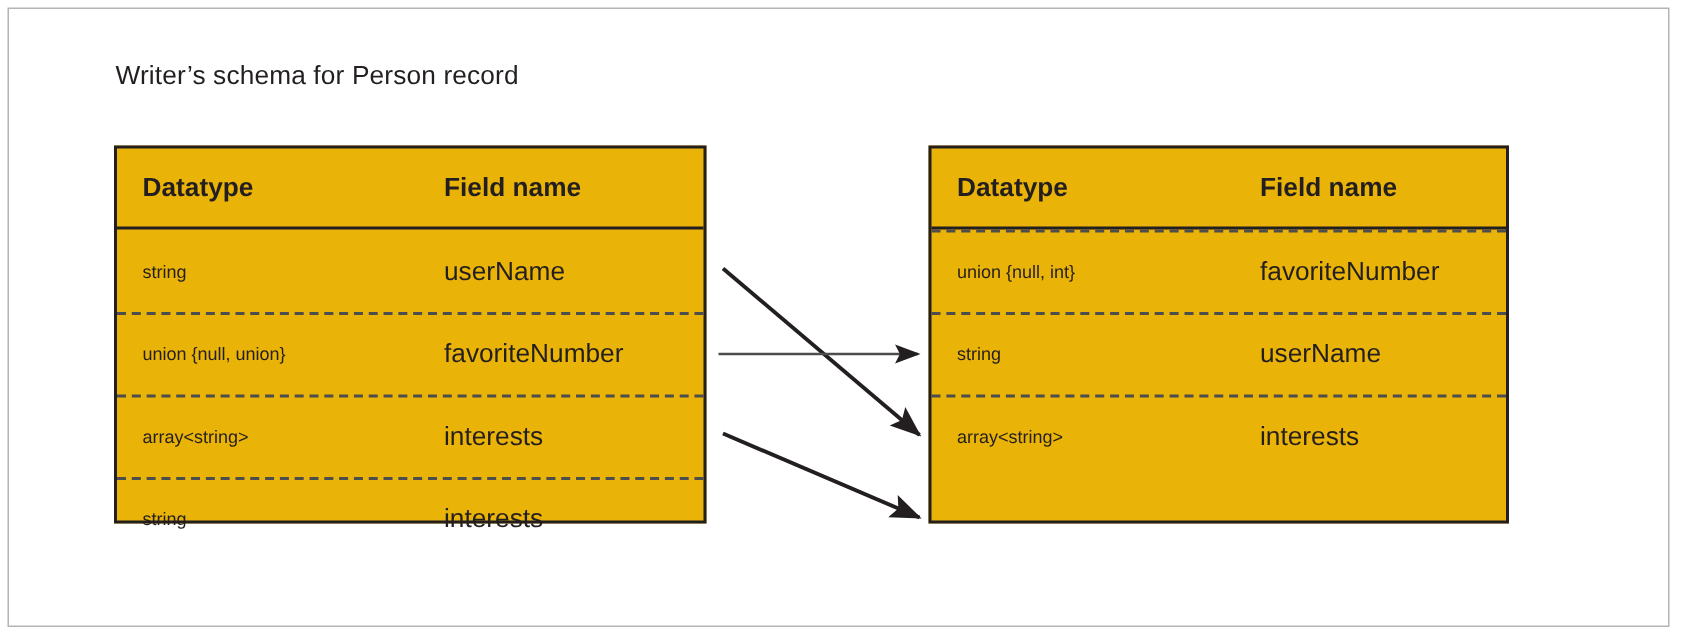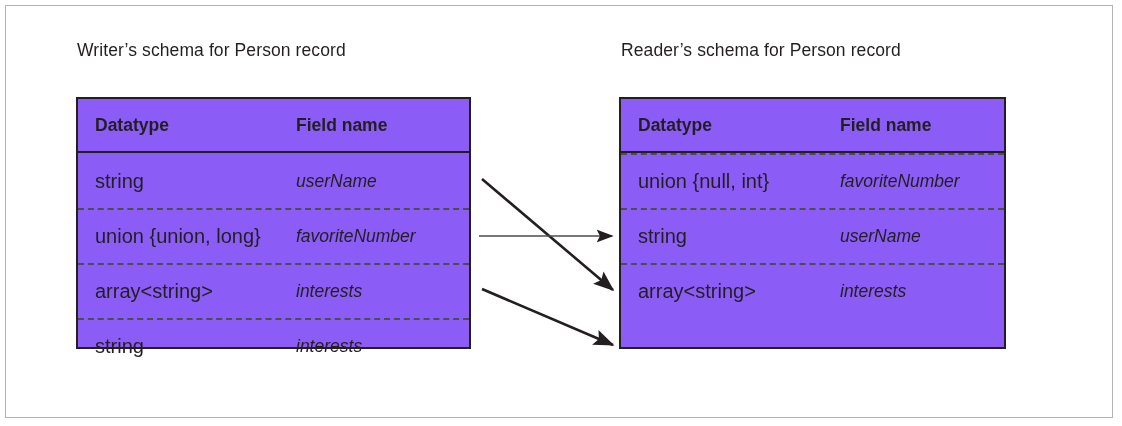"Reader’s schema for Person record" div.caption { html: <div>Reader’s schema for Person record</div> -> none }
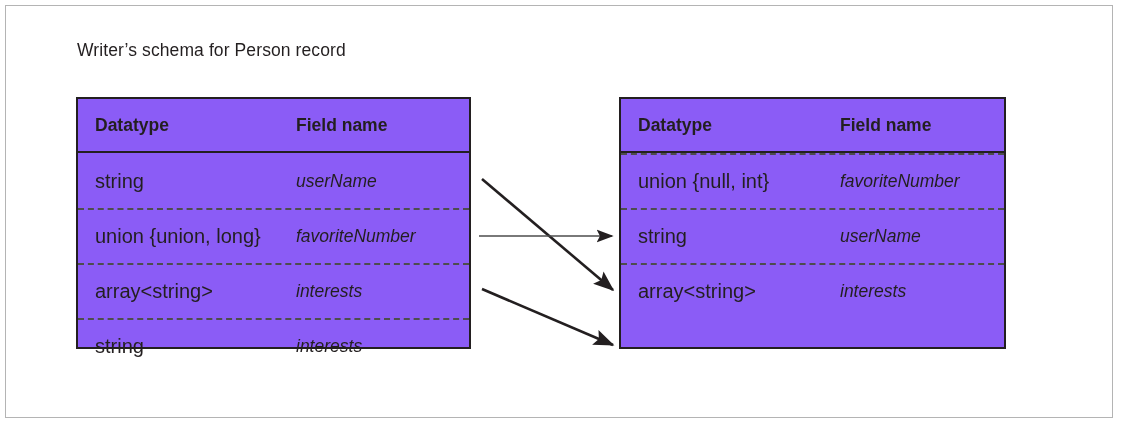"Datatype" .schema-table { background: #8b5cf6 -> #eab308 }
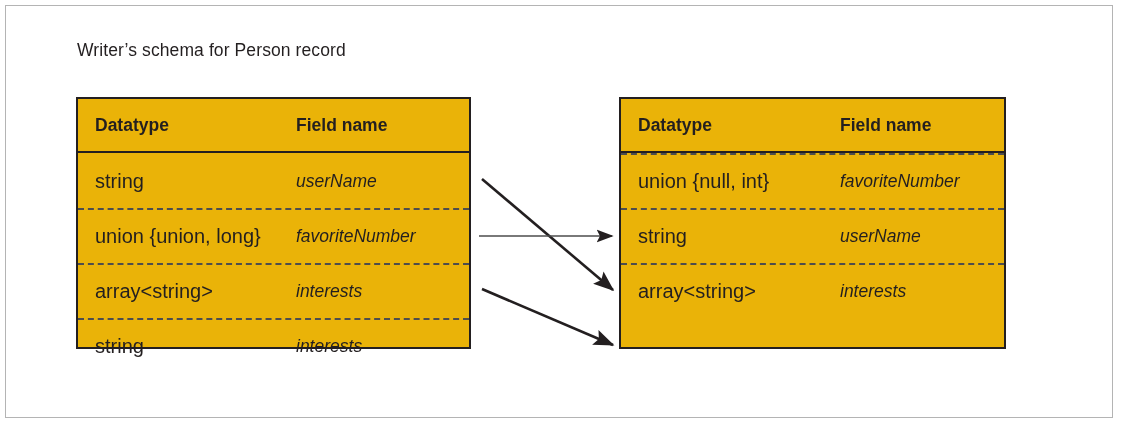"string" .cell.type { font-size: 20px -> 12px }
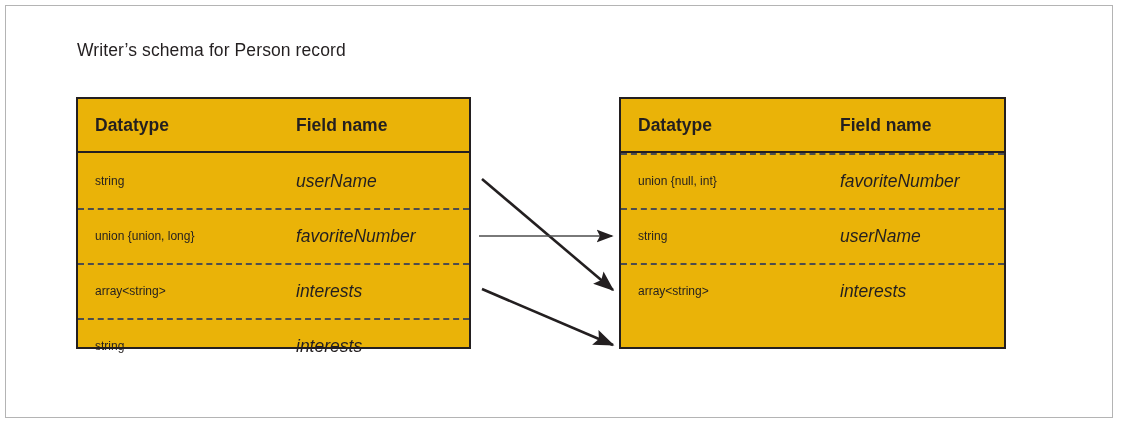"userName" .cell.name { font-style: italic -> none }
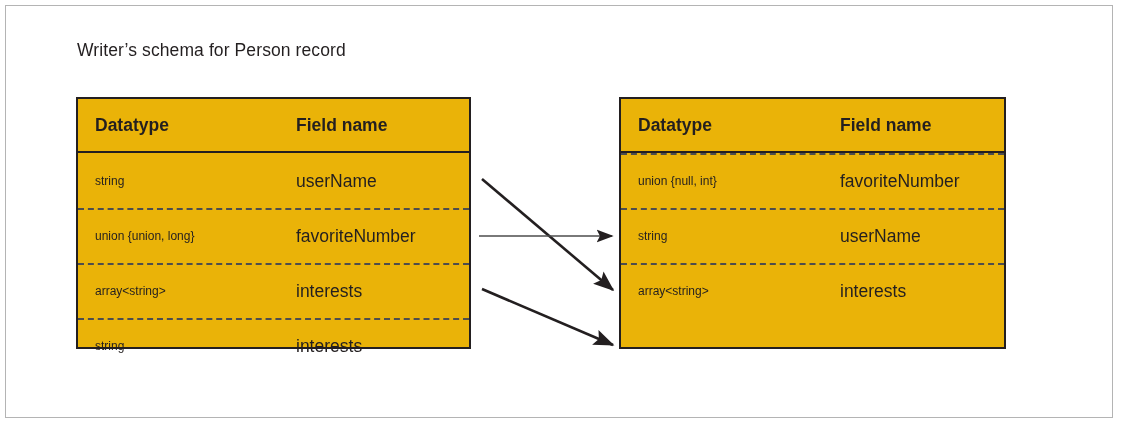"union {union, long}" span.cell { text: union, long -> null, union }
